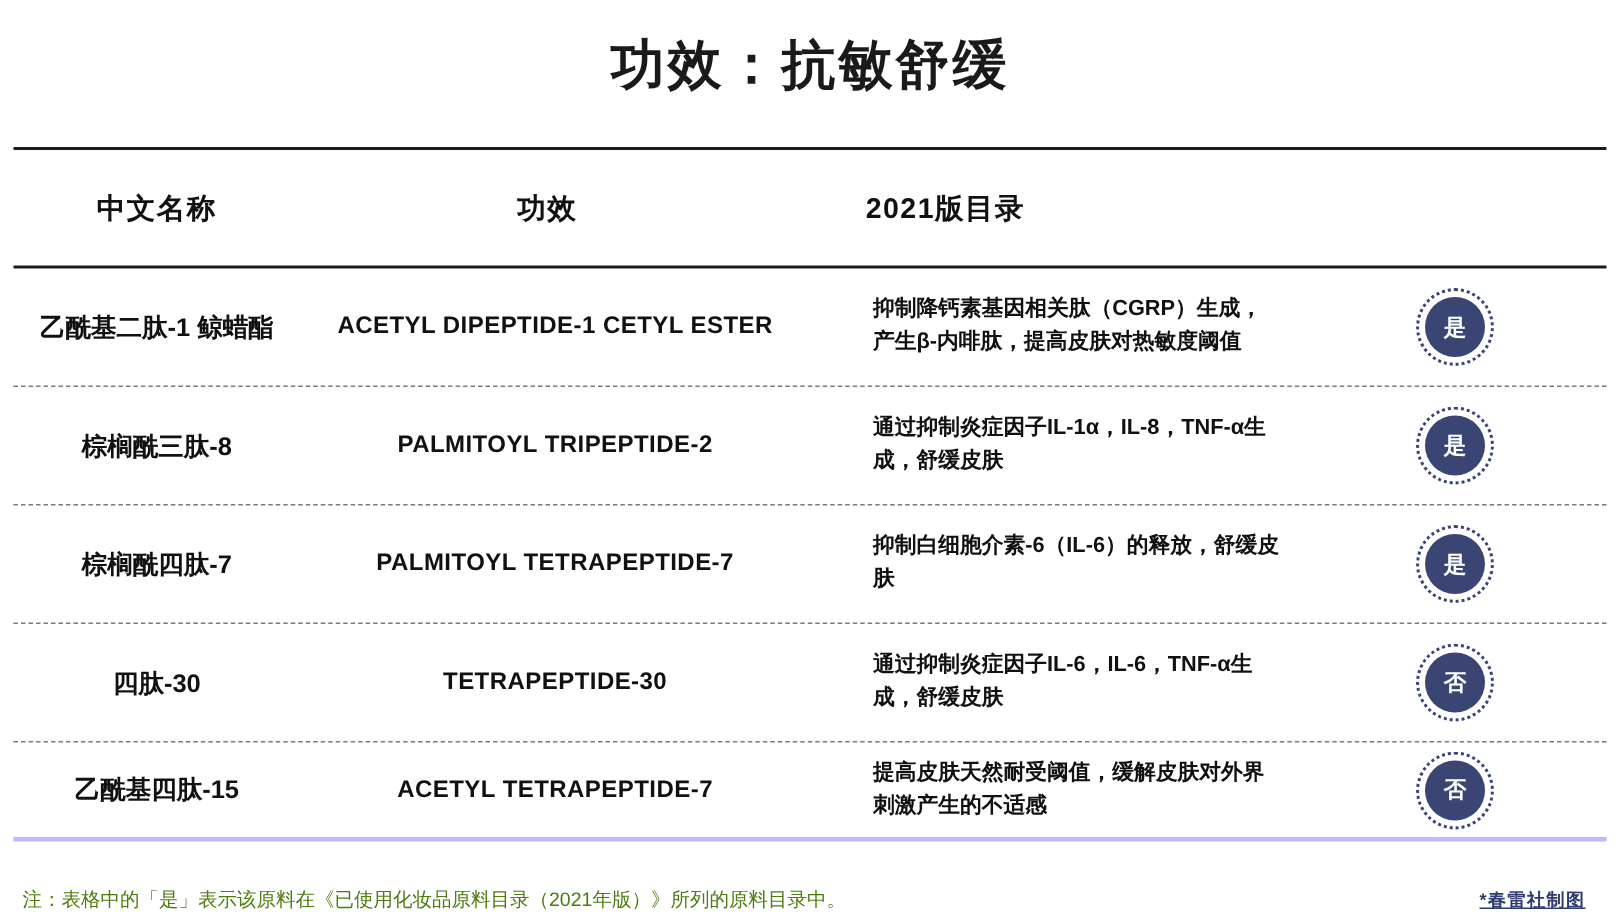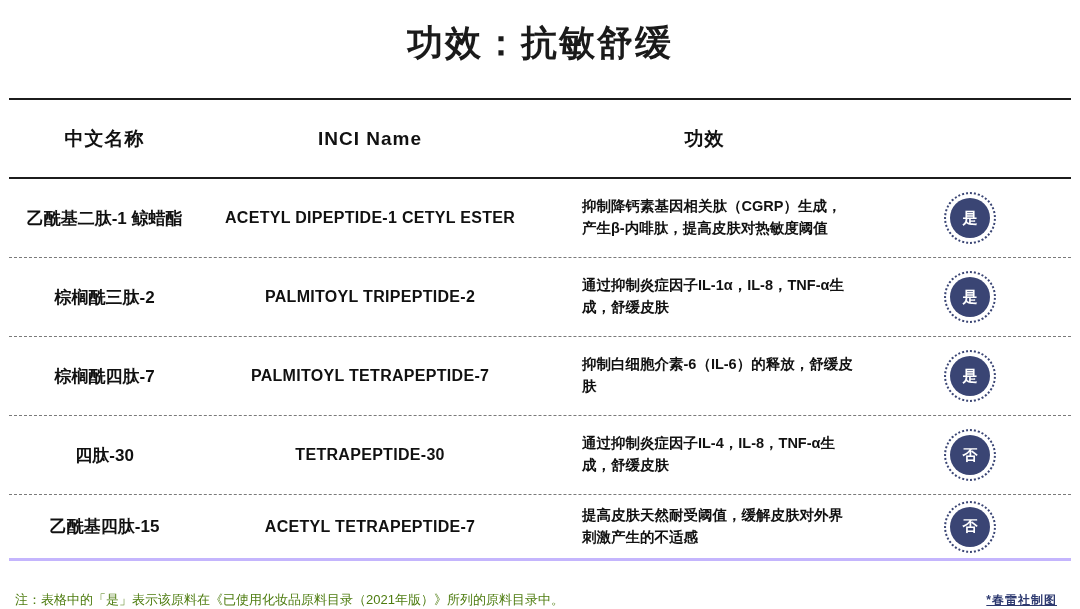"INCI Name" div.cell { html: <div>INCI Name</div> -> none }
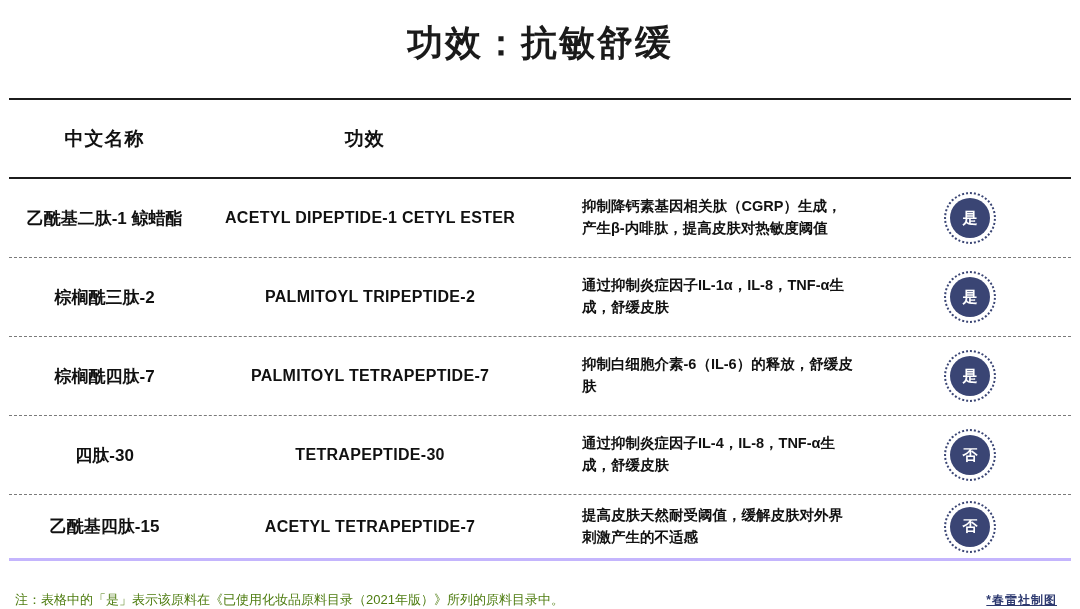"2021版目录" div.cell { html: none -> <div>2021版目录</div> }
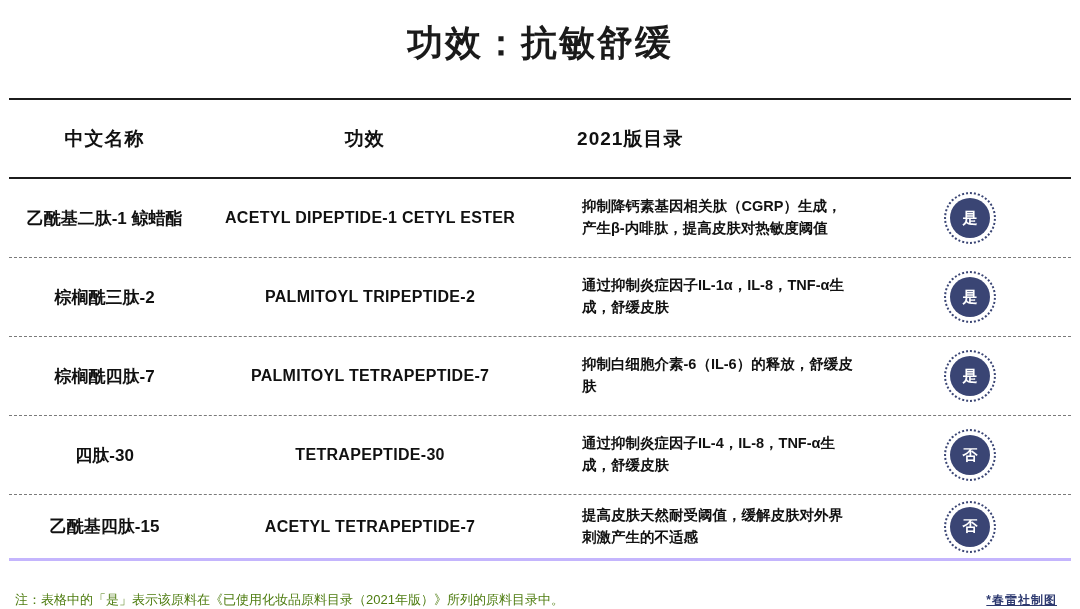"棕榈酰三肽-2" div.cell { text: -2 -> -8 }
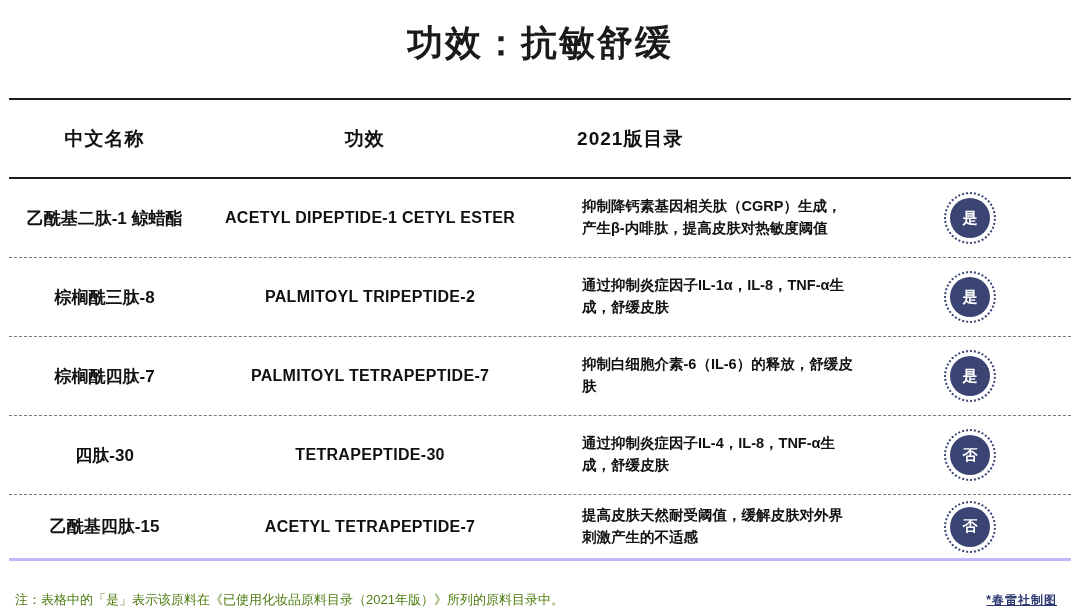"通过抑制炎症因子IL-4，IL-8，TNF-α生成，舒缓皮肤" div.cell { text: IL-4，IL-8 -> IL-6，IL-6 }
